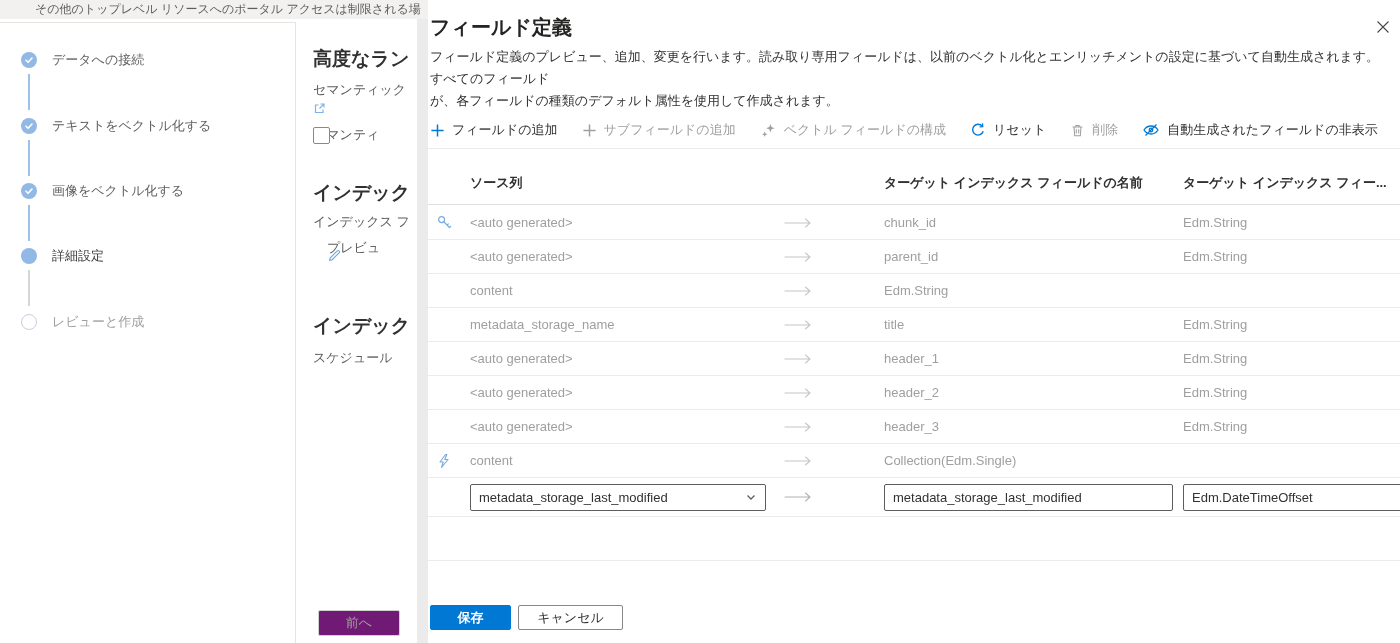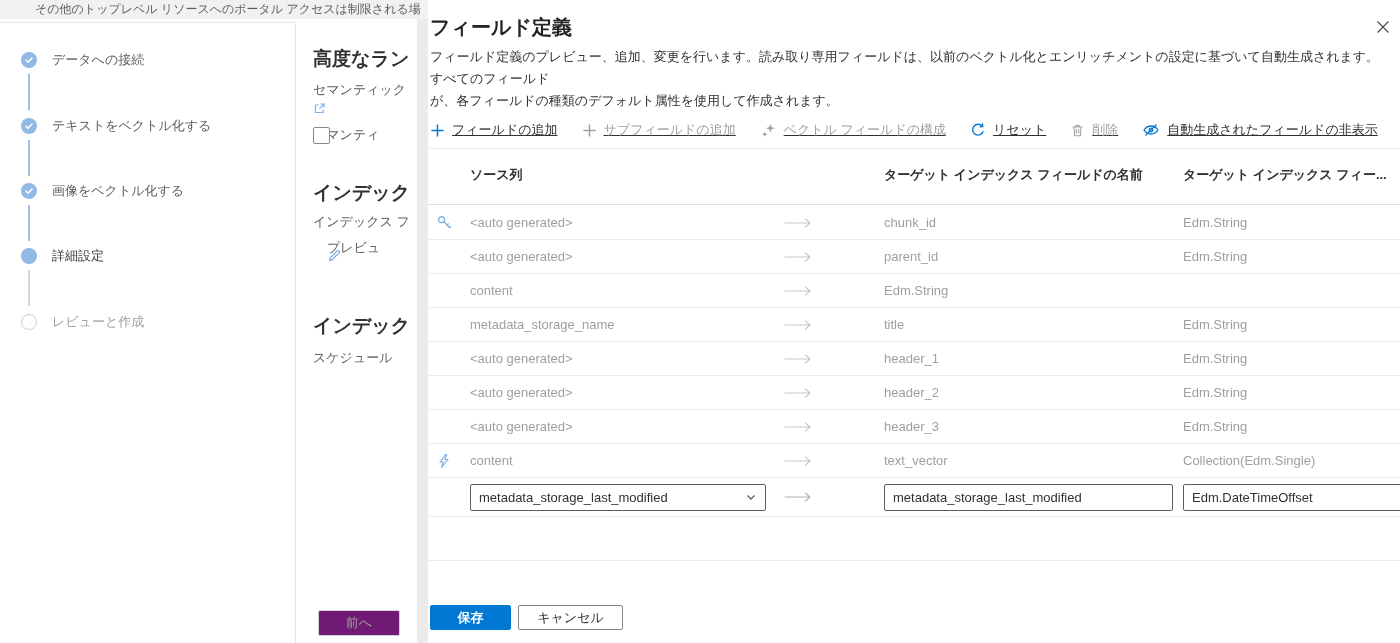"フィールドの追加" .toolbar { text-decoration: underline -> none }
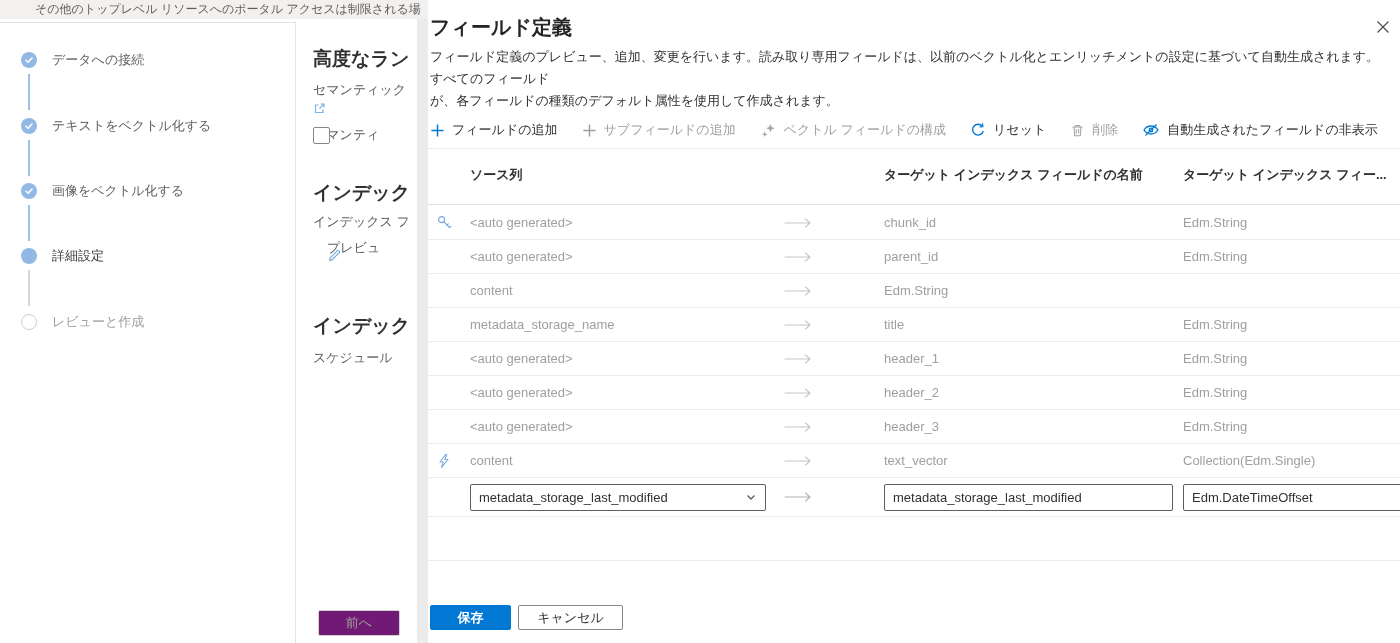"ソース列" .thead { padding-bottom: 20px -> 12px }
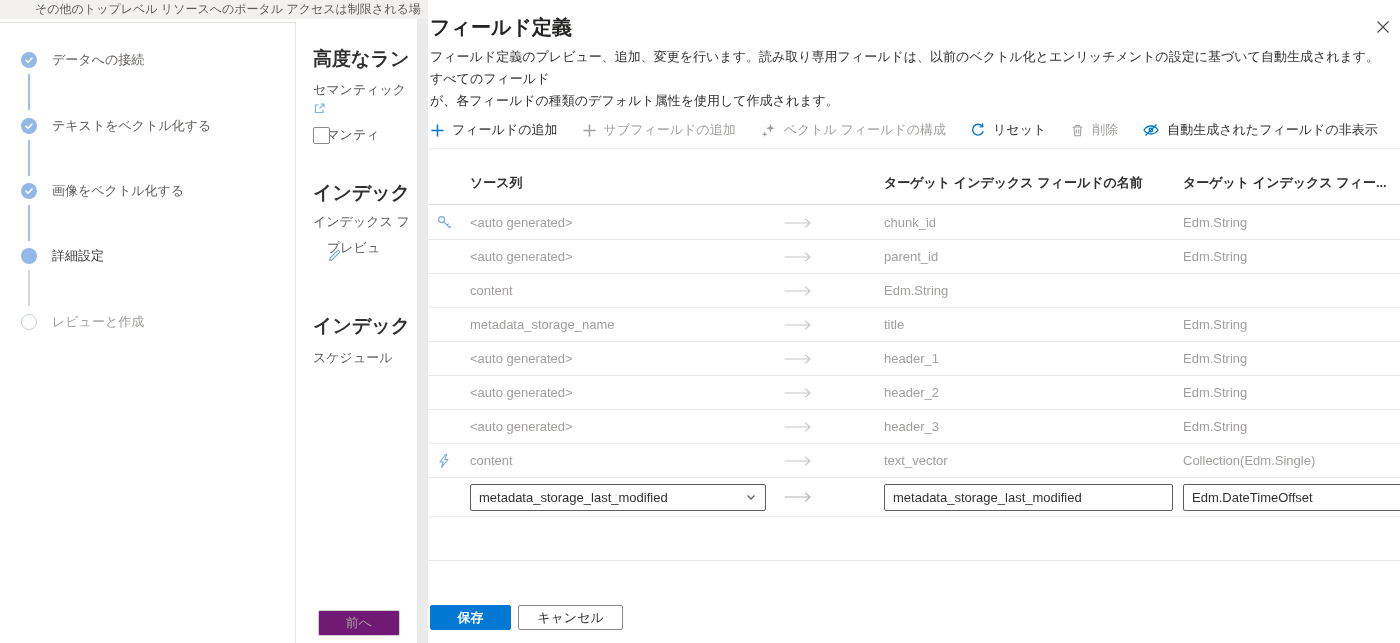"text_vector" div { html: <div>text_vector</div> -> none }
